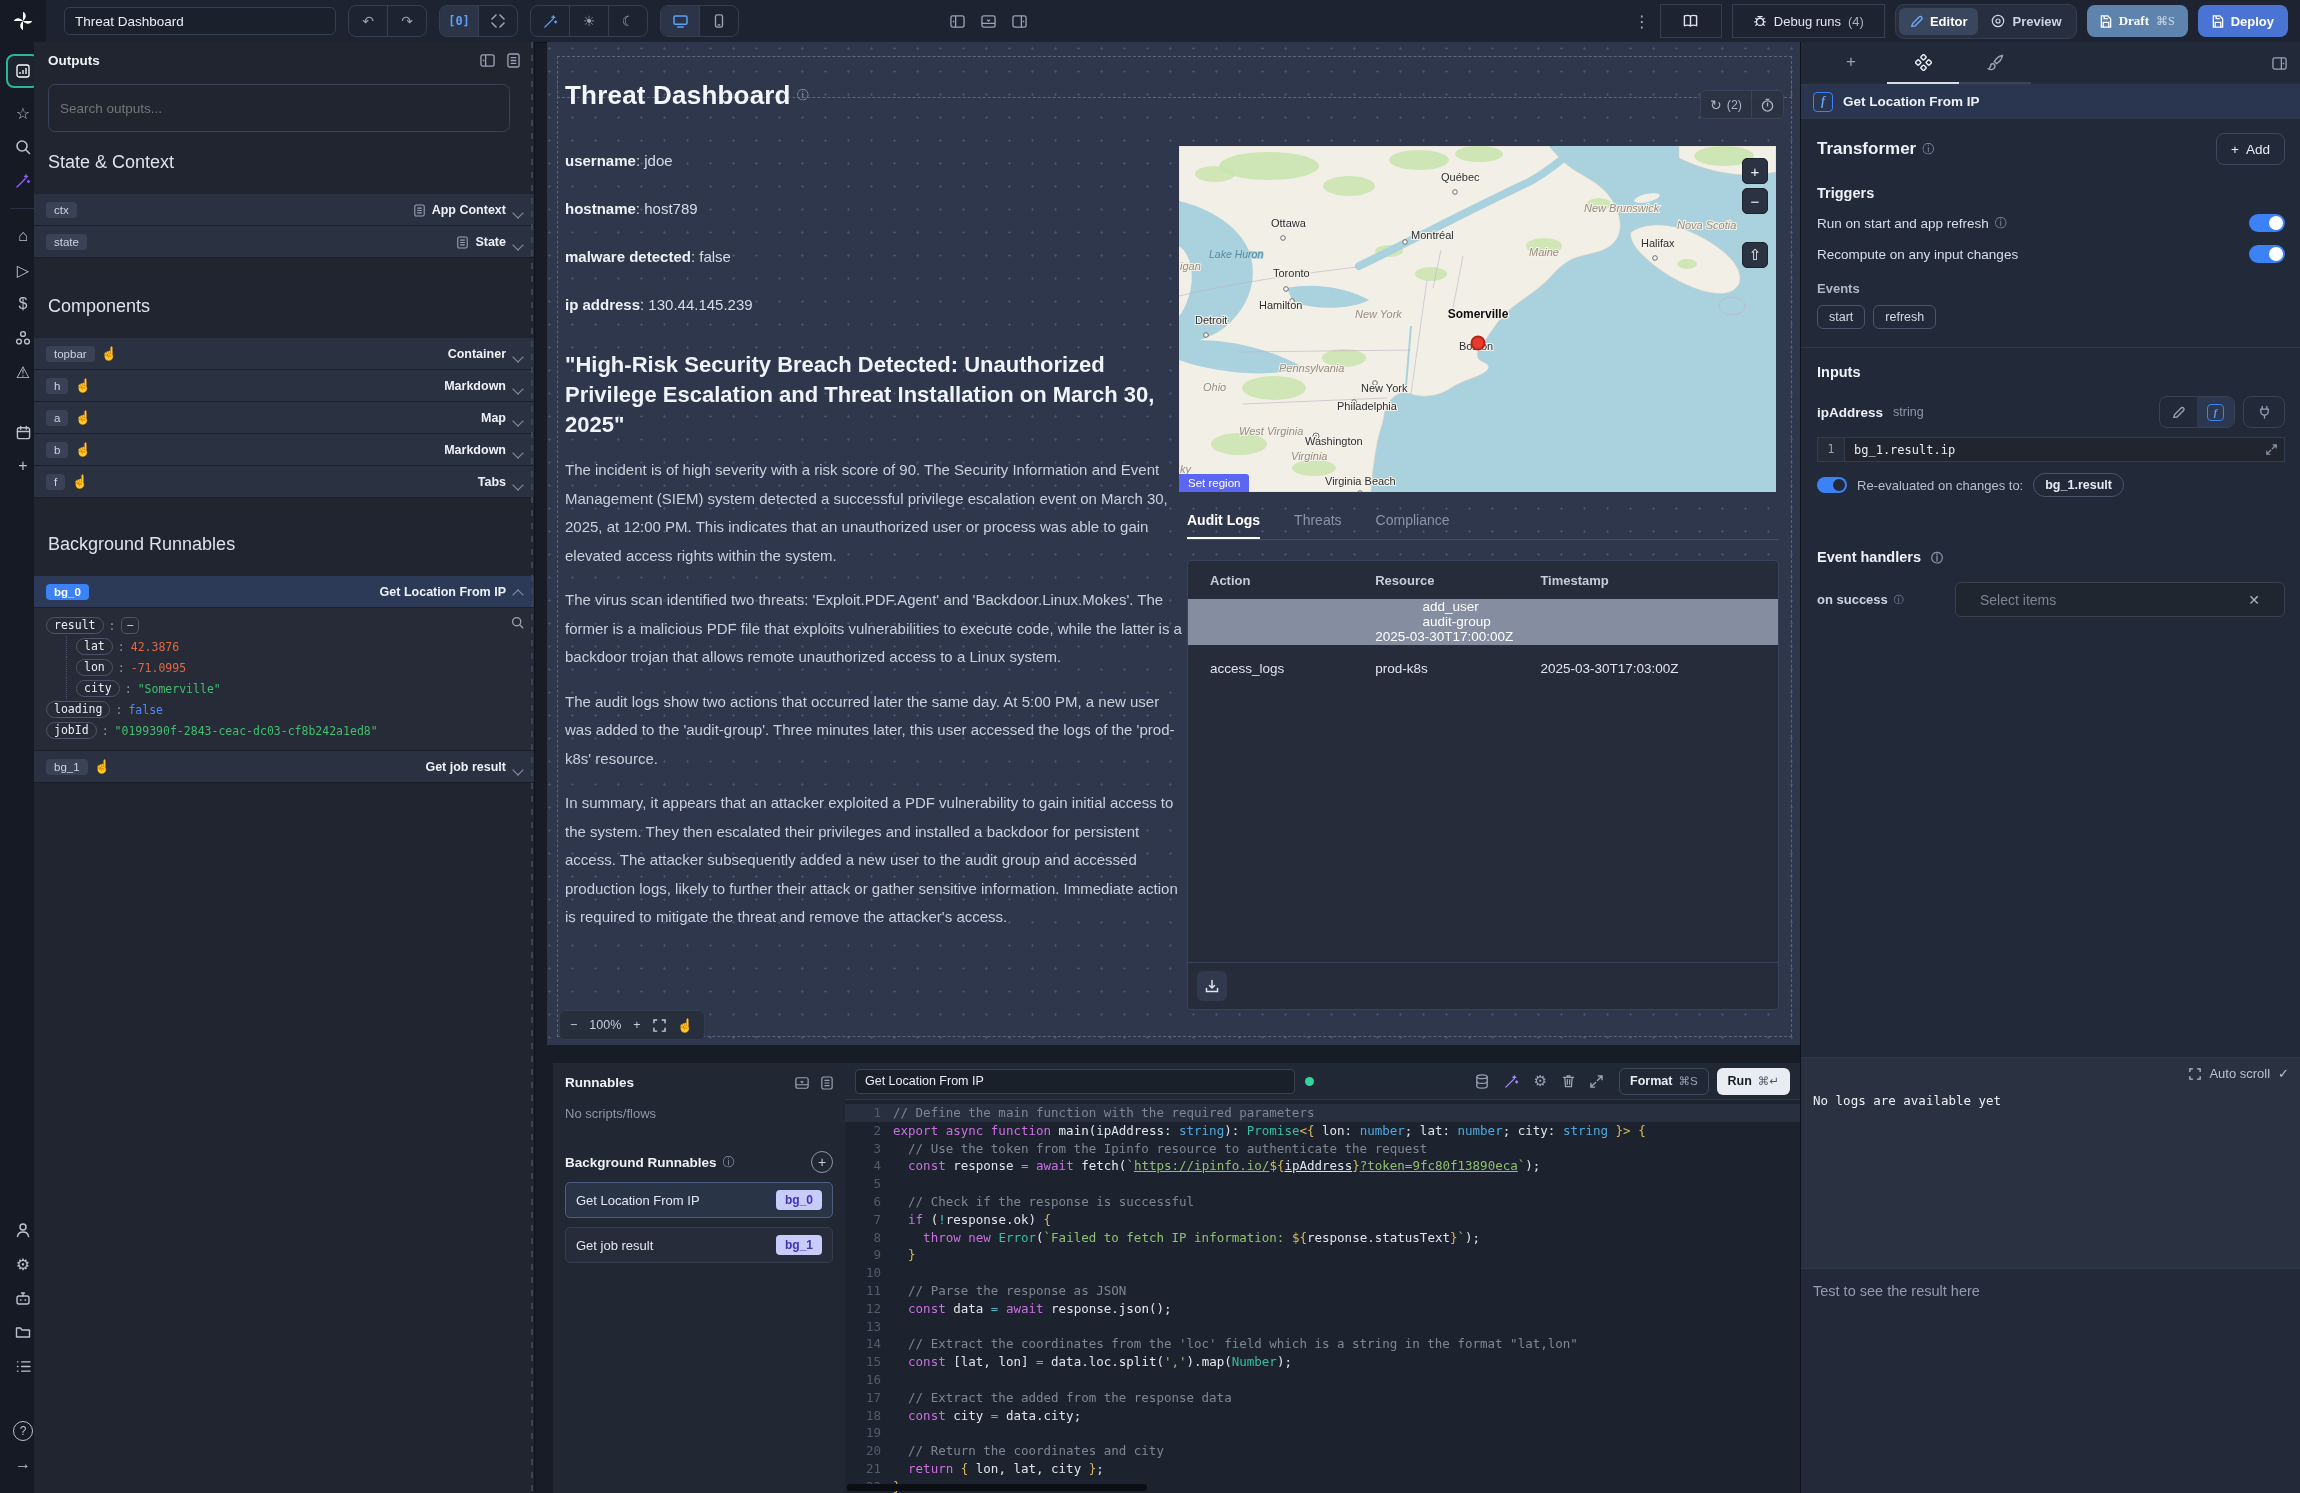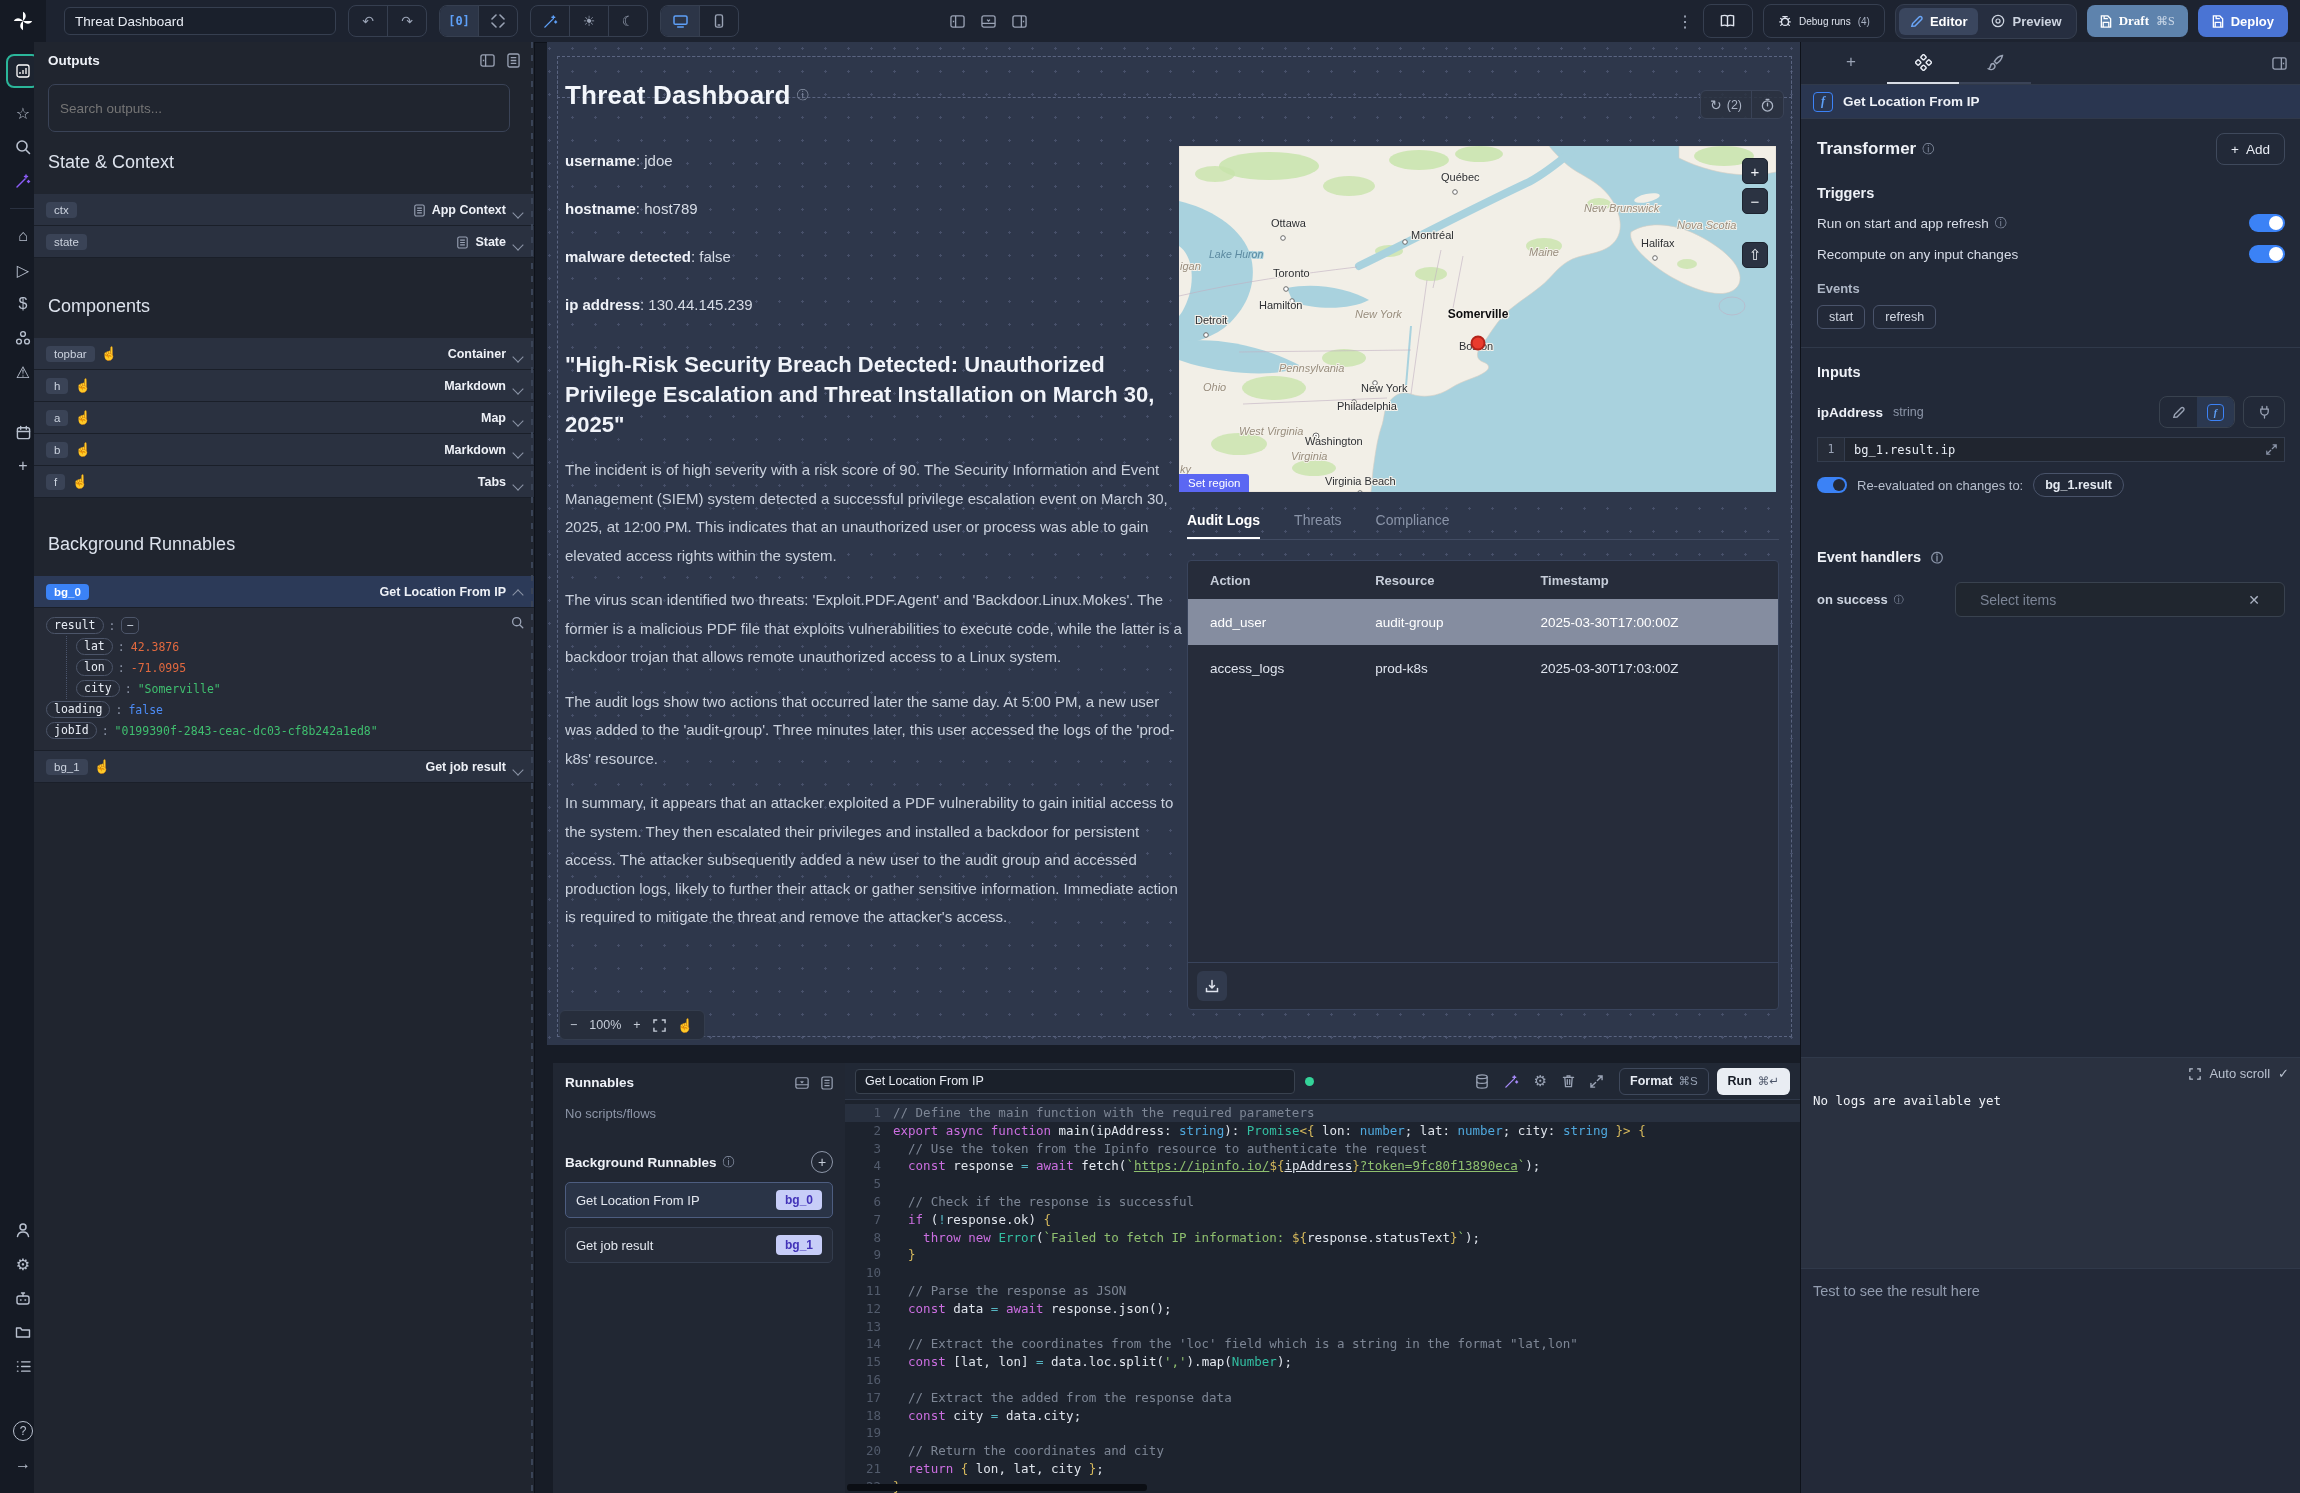"Debug runs" .tb-btn { border-radius: 8px -> 0; font-size: 10px -> 13px; padding: 0 14px -> 0 20px }
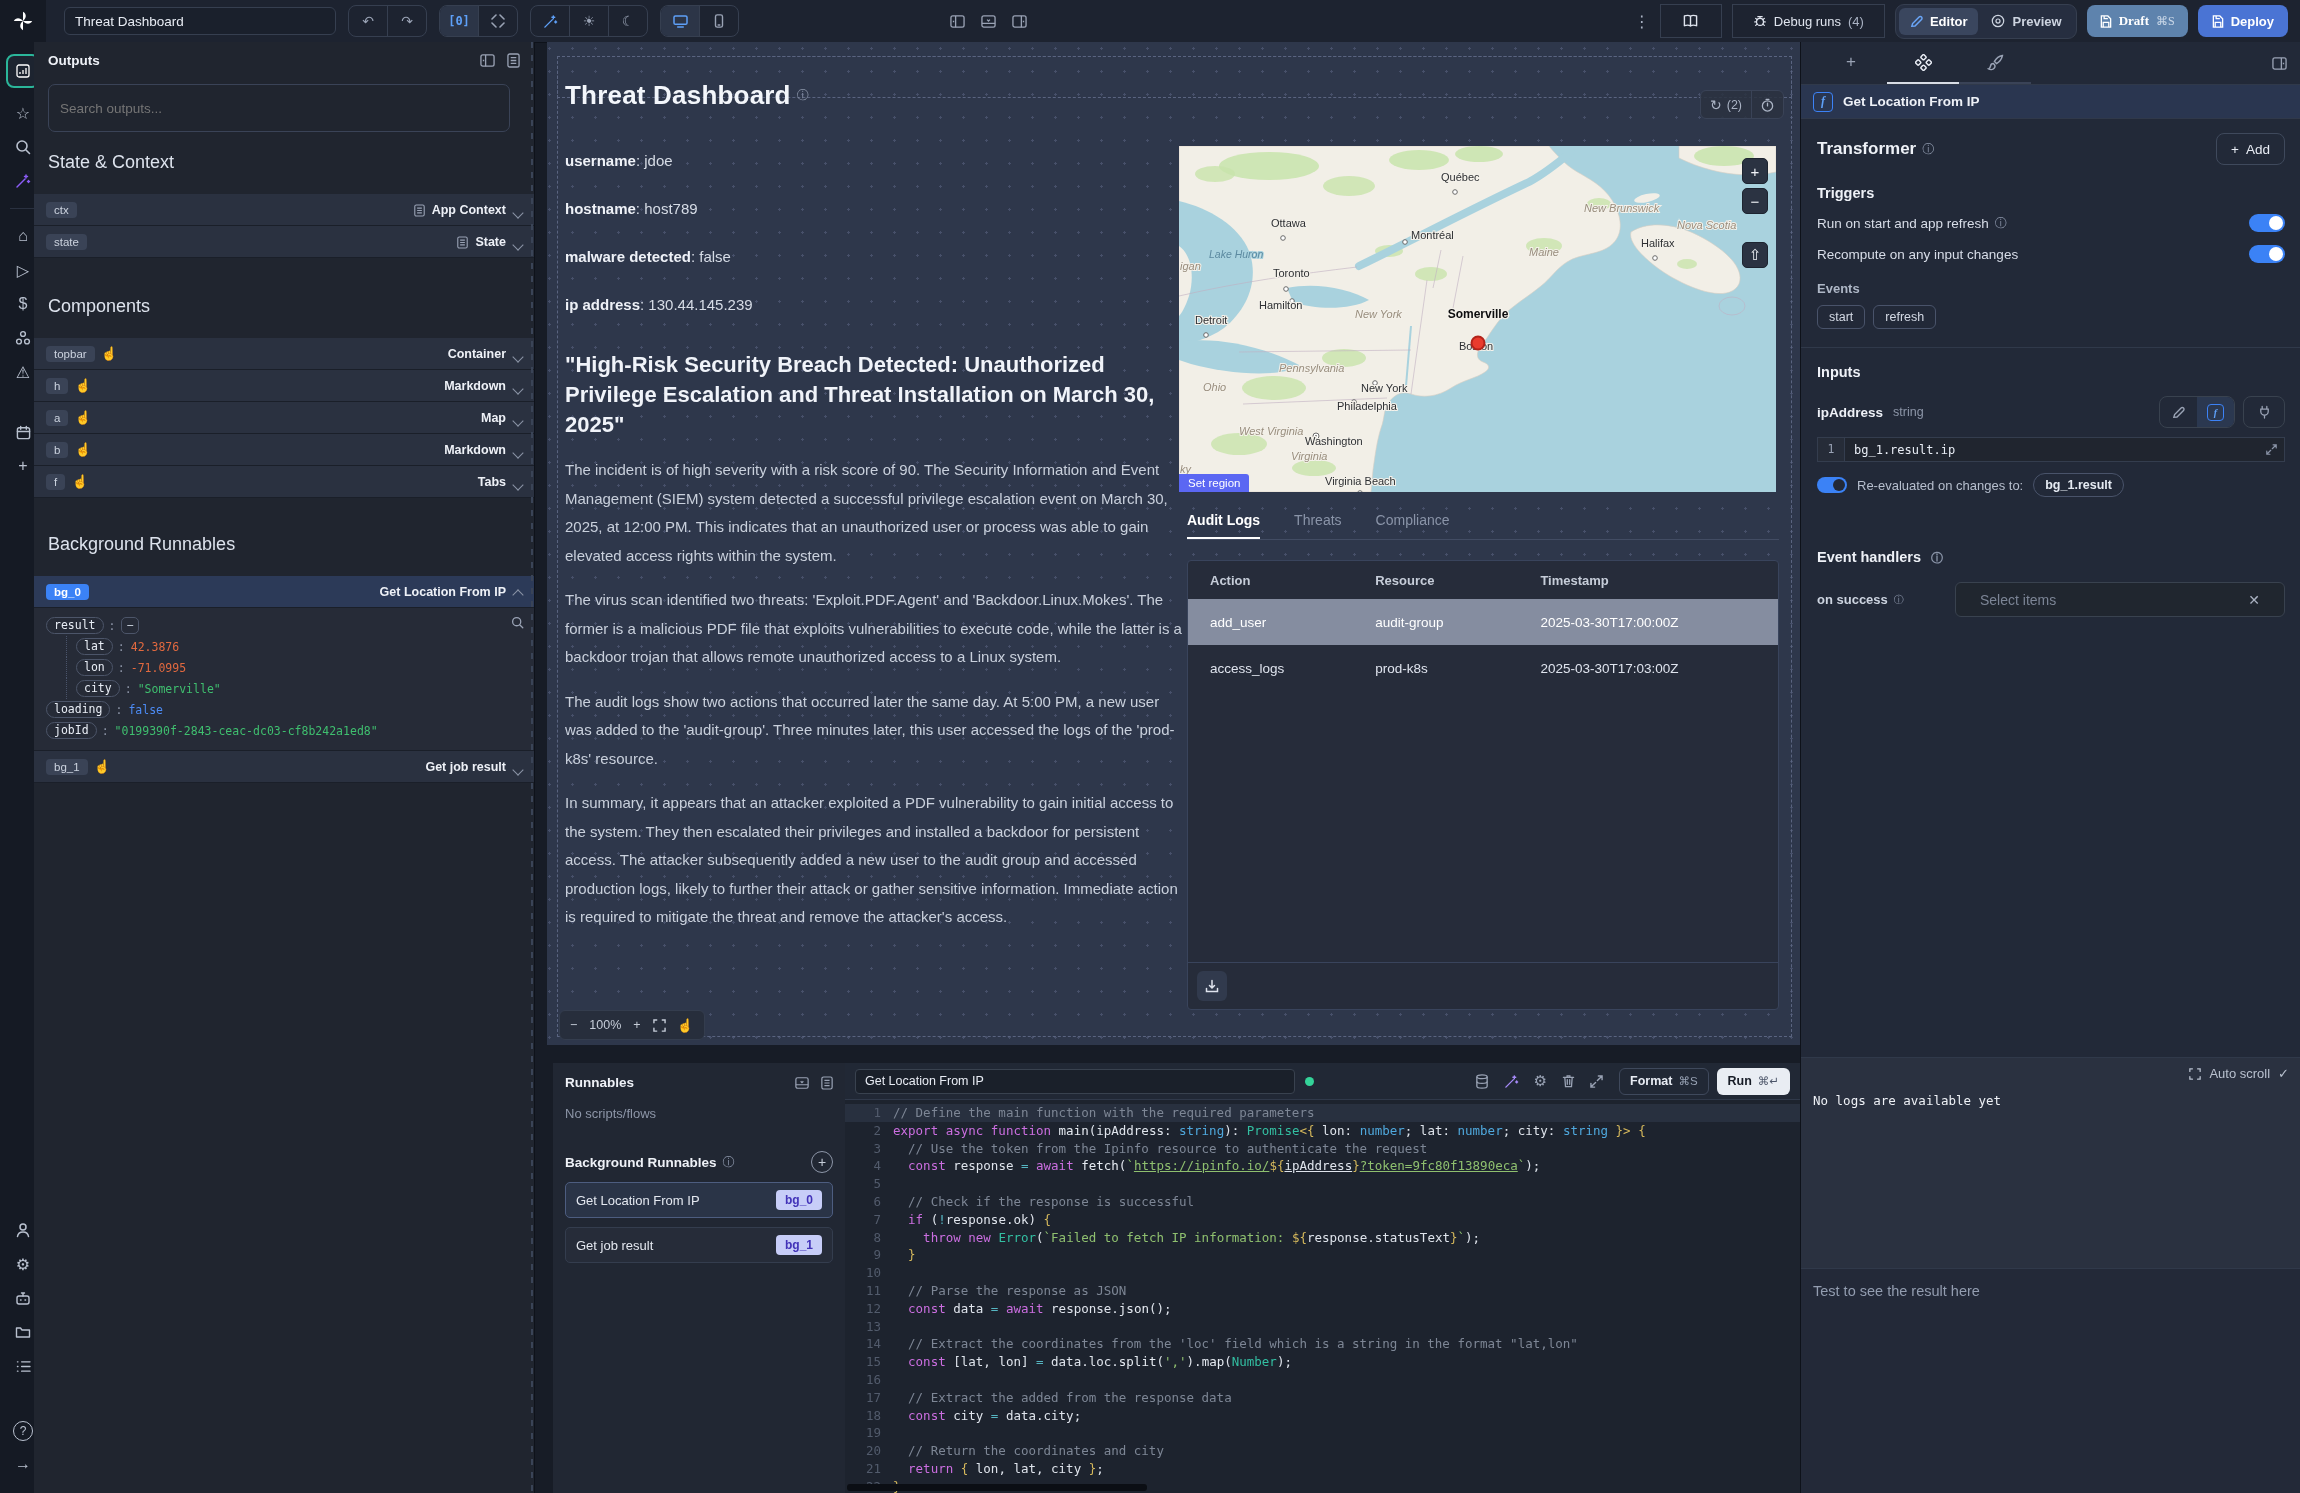"add_user" .tr.selrow { flex-direction: none -> column }
